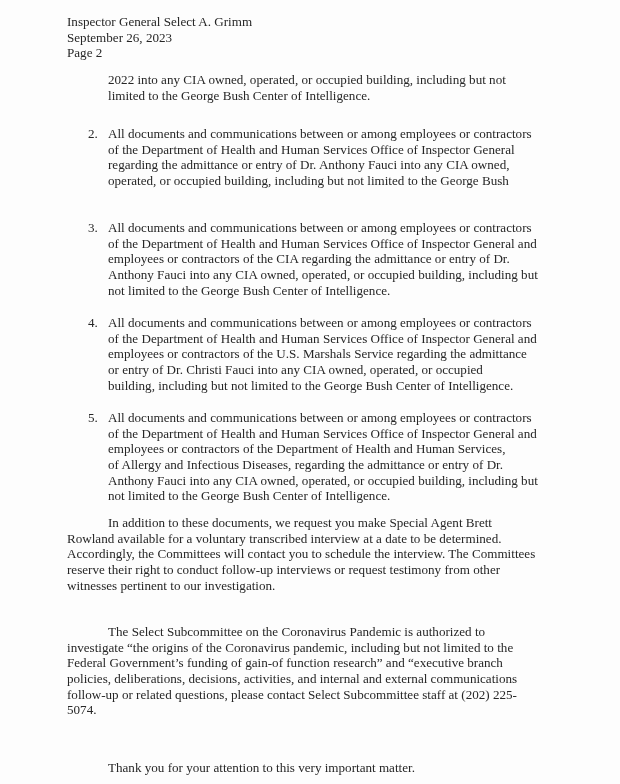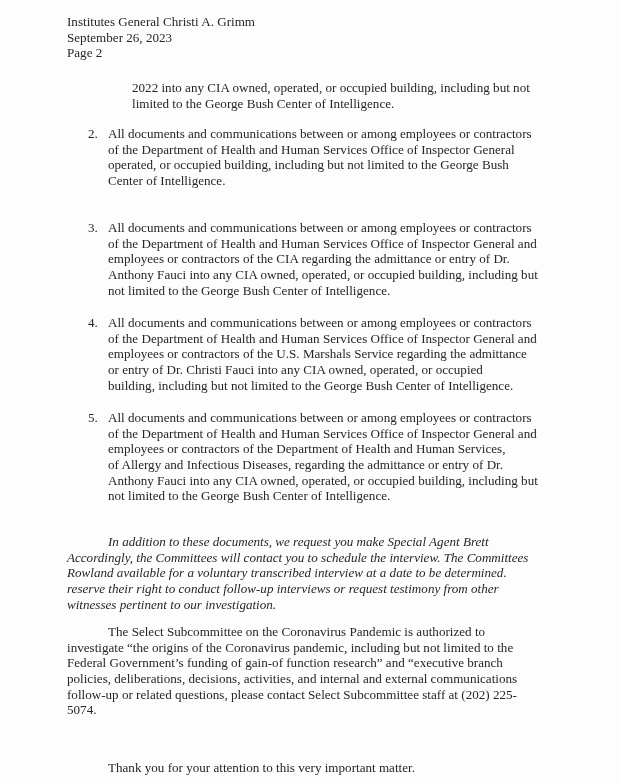"Institutes General Christi A. Grimm" div { text: Institutes General Christi -> Inspector General Select }
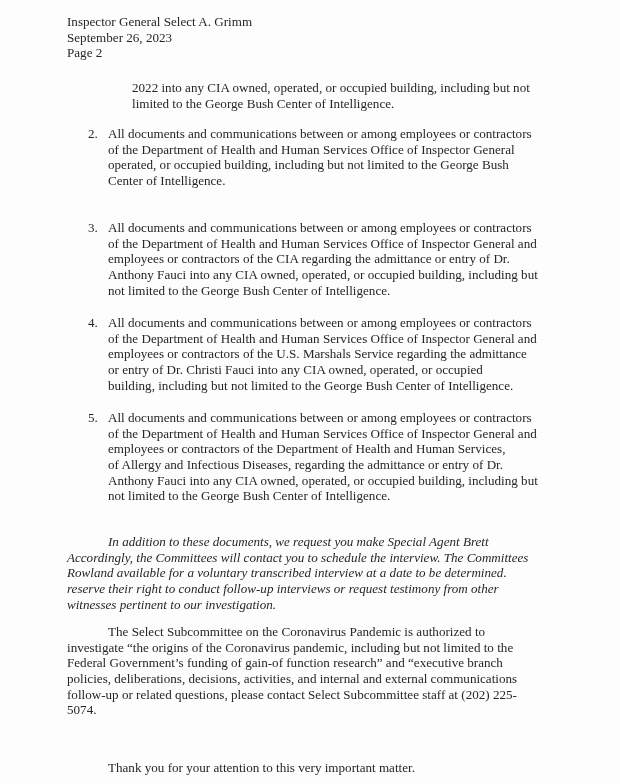"2022 into any CIA owned," .cont { margin-left: 24px -> none; top: 80px -> 72px }
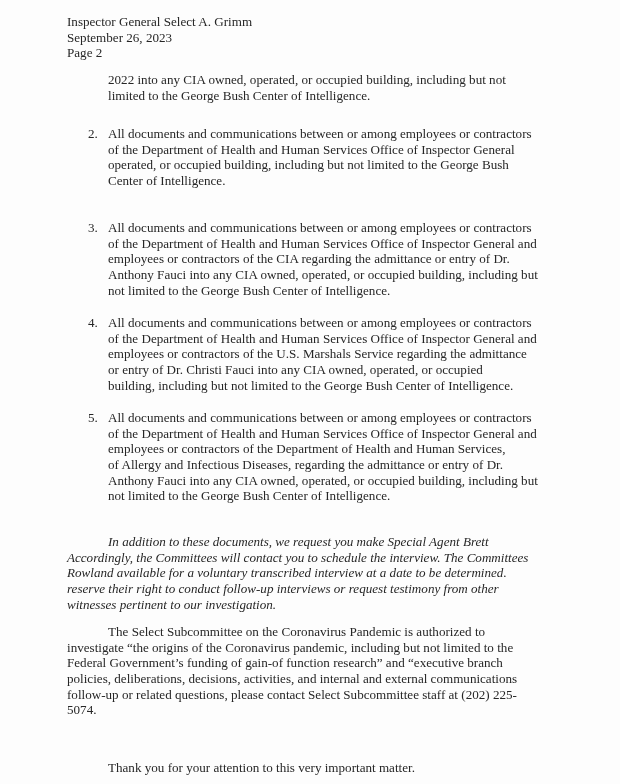"regarding the admittance or entry" span.line { html: none -> <span>regarding the admittance or entry of Dr. Anthony Fauci into any CIA owned,</span> }
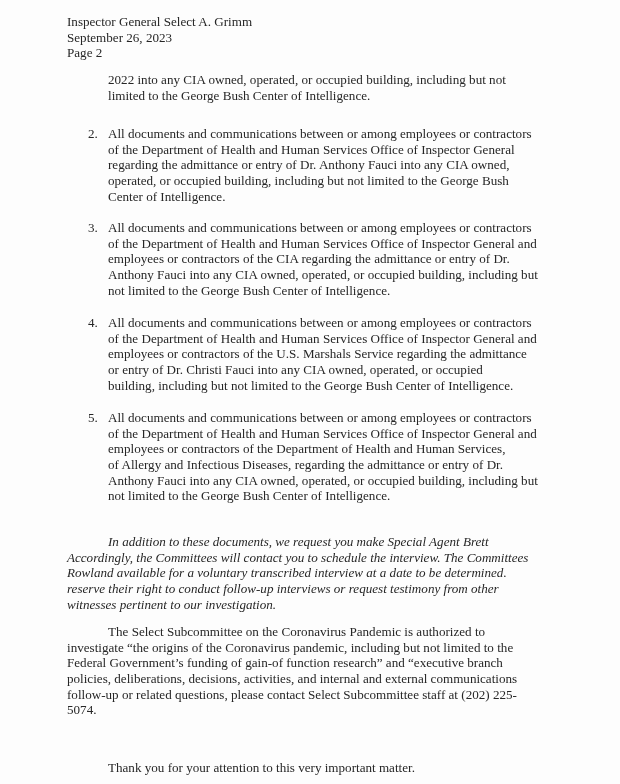"Center of Intelligence." span.line { html: <span>Center of Intelligence.</span> -> none }
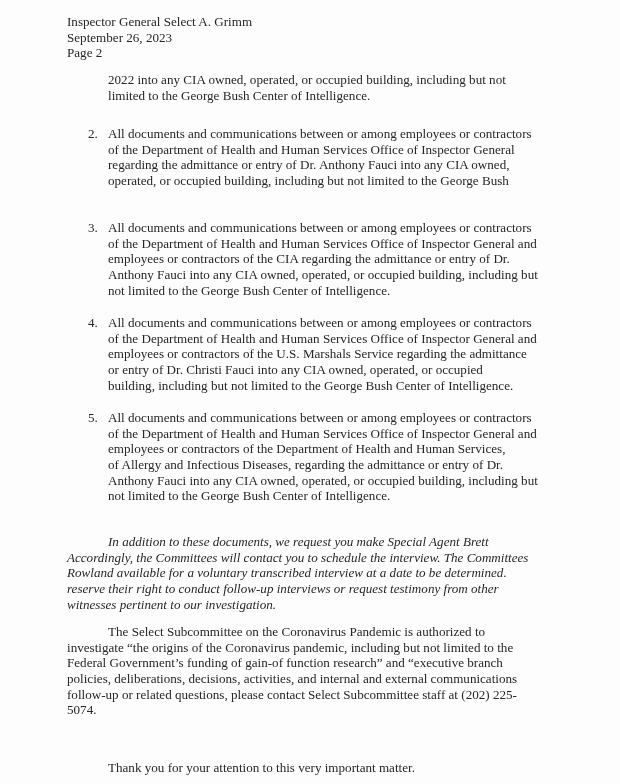"In addition to these documents," div.para { font-style: italic -> none; top: 534px -> 515px }
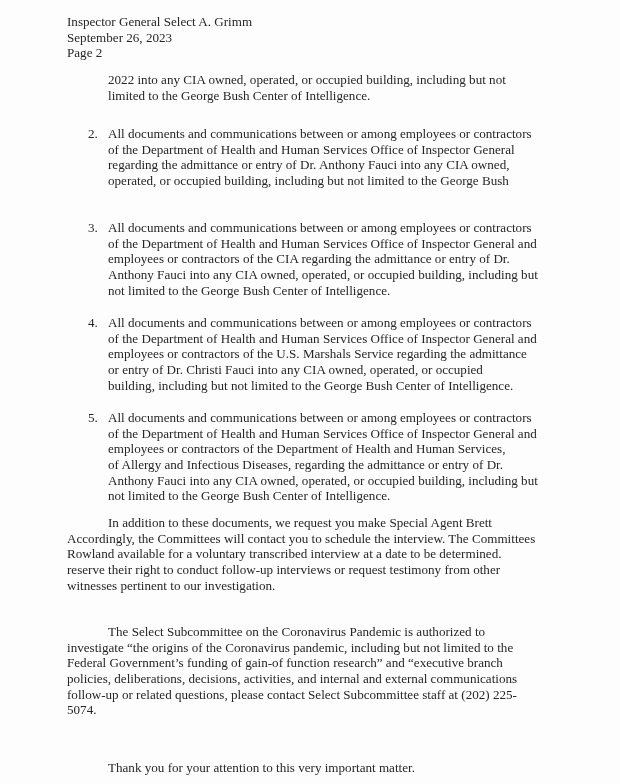"Accordingly, the Committees will contact" span.line { order: before "Rowland available for a voluntary" -> after "Rowland available for a voluntary" }
